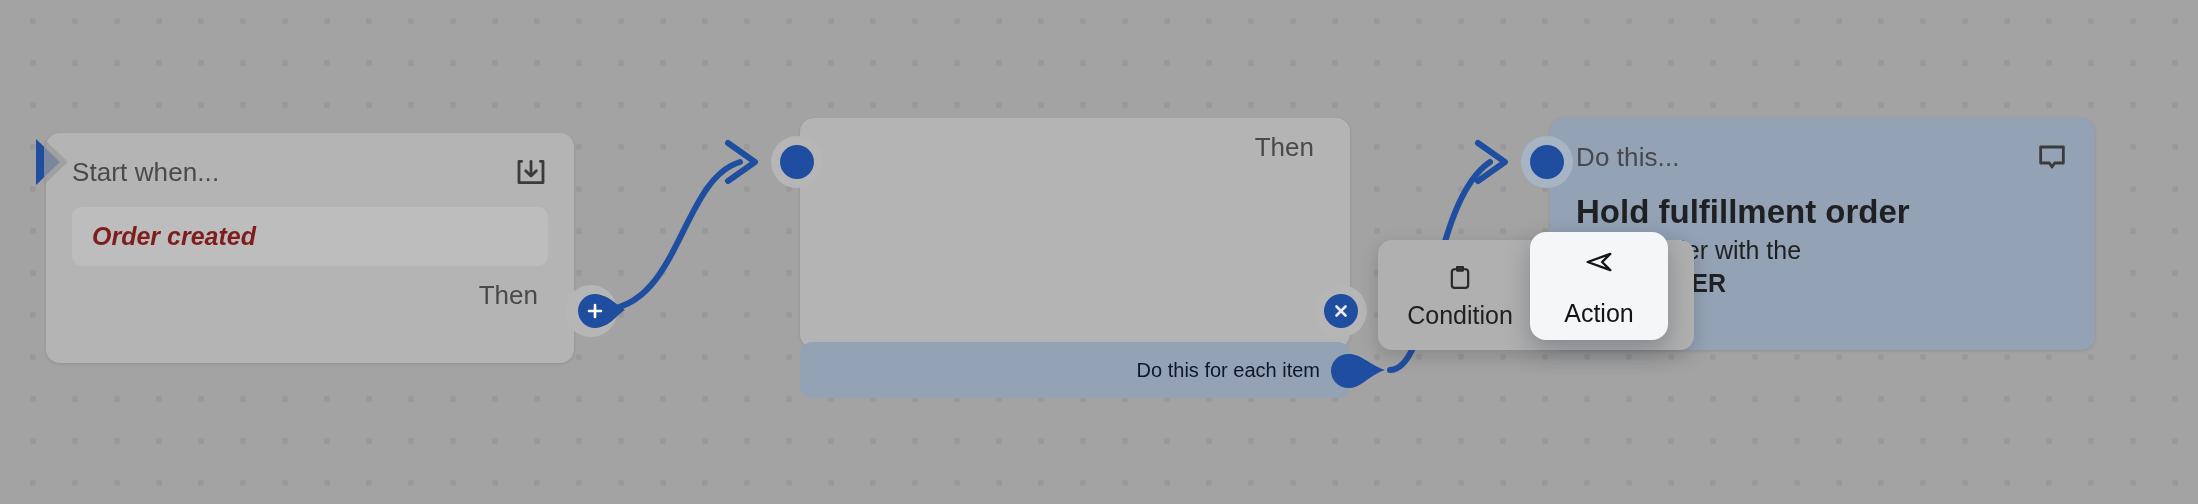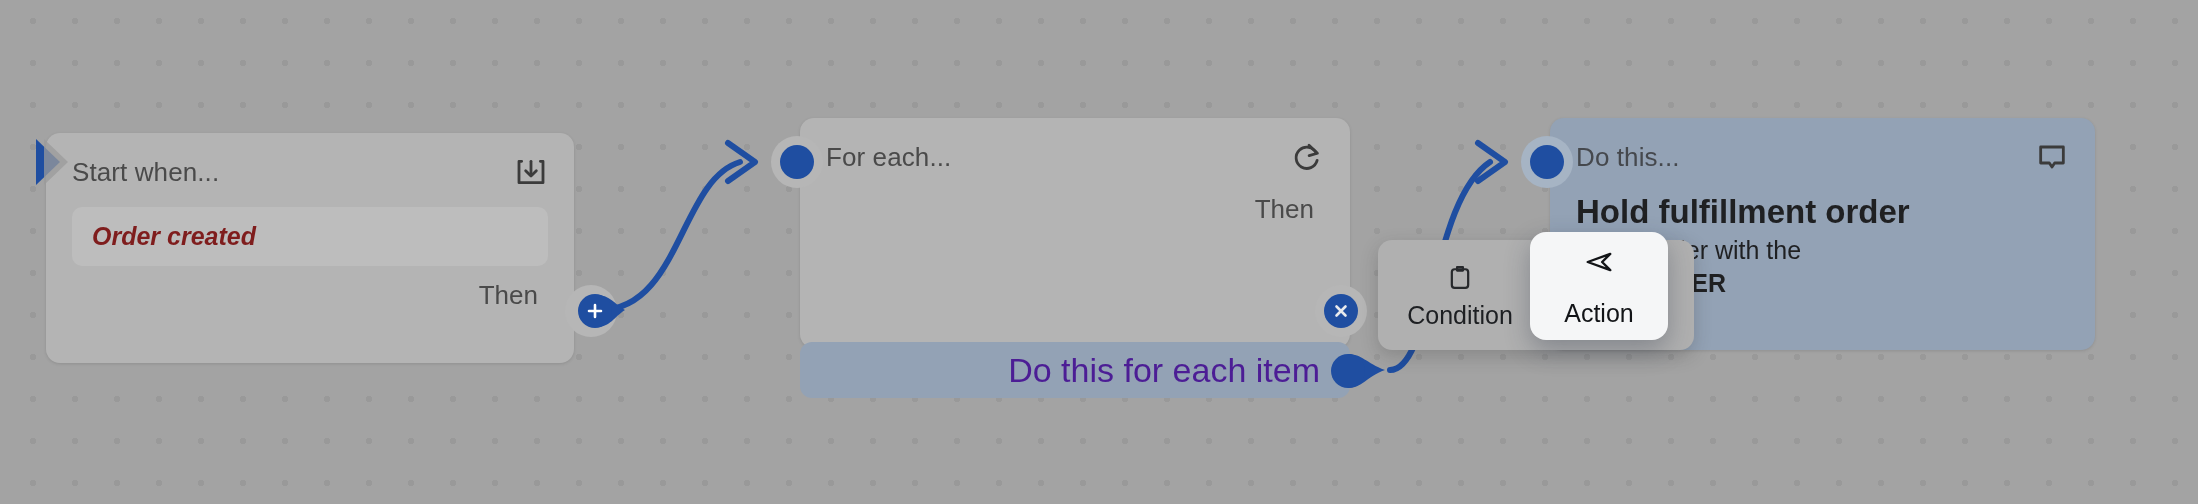"For each..." div.card-head { html: <div> <span>For each...</span> <span> <svg> <path></path> <path></path> </svg> </span> </div> -> none }
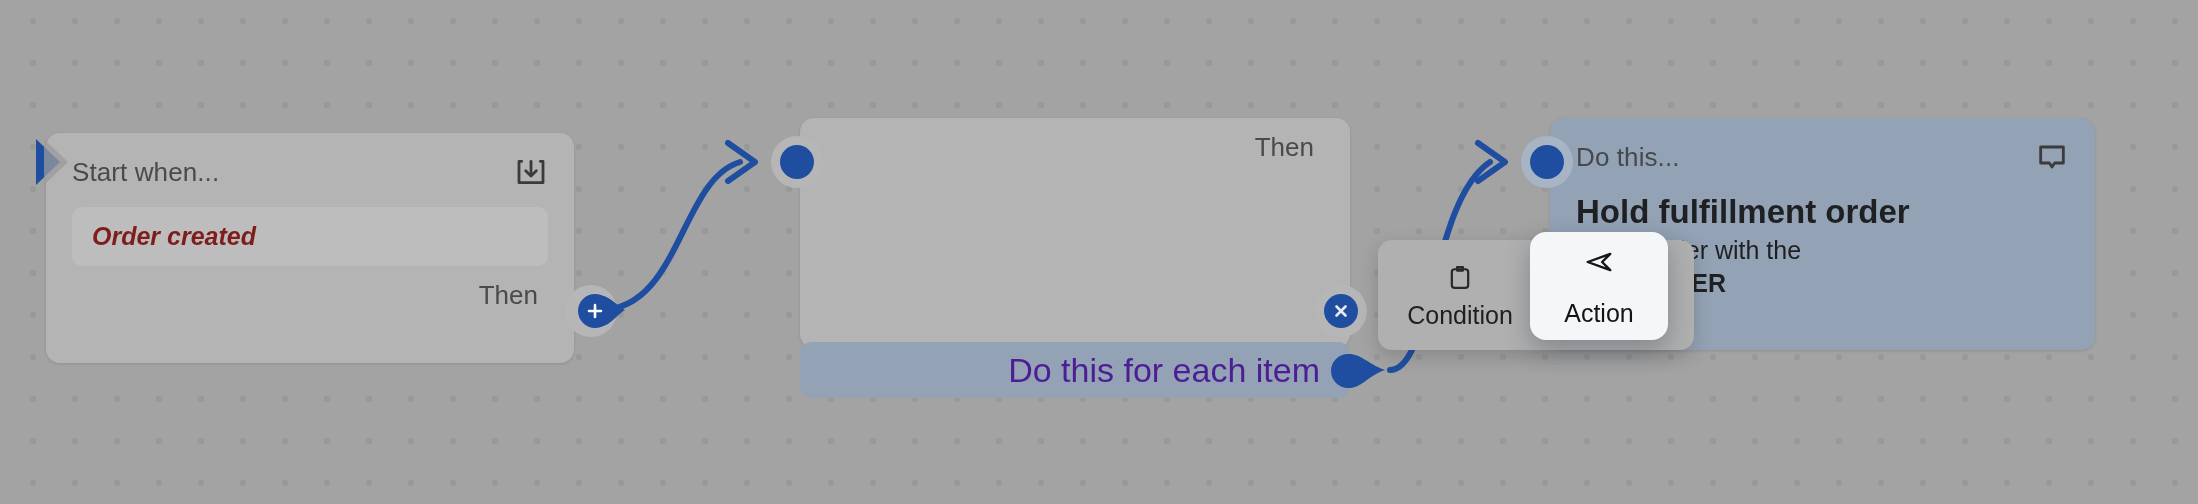"Do this for each item" .loop-bar { color: #4c1d95 -> #0f172a; font-size: 34px -> 20px }
